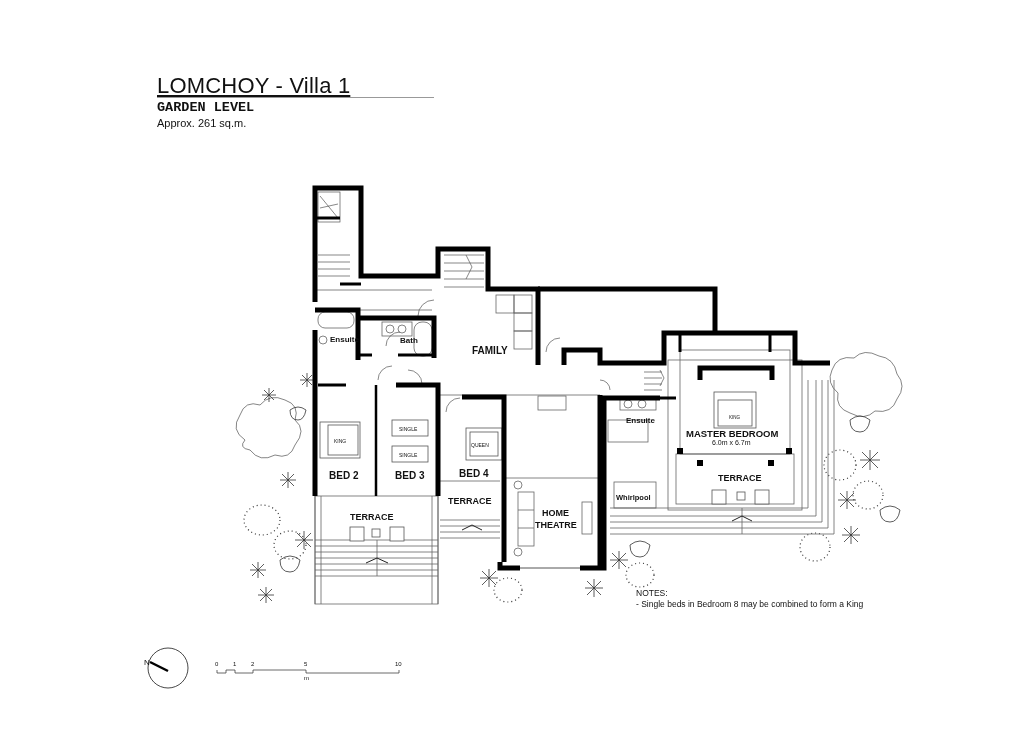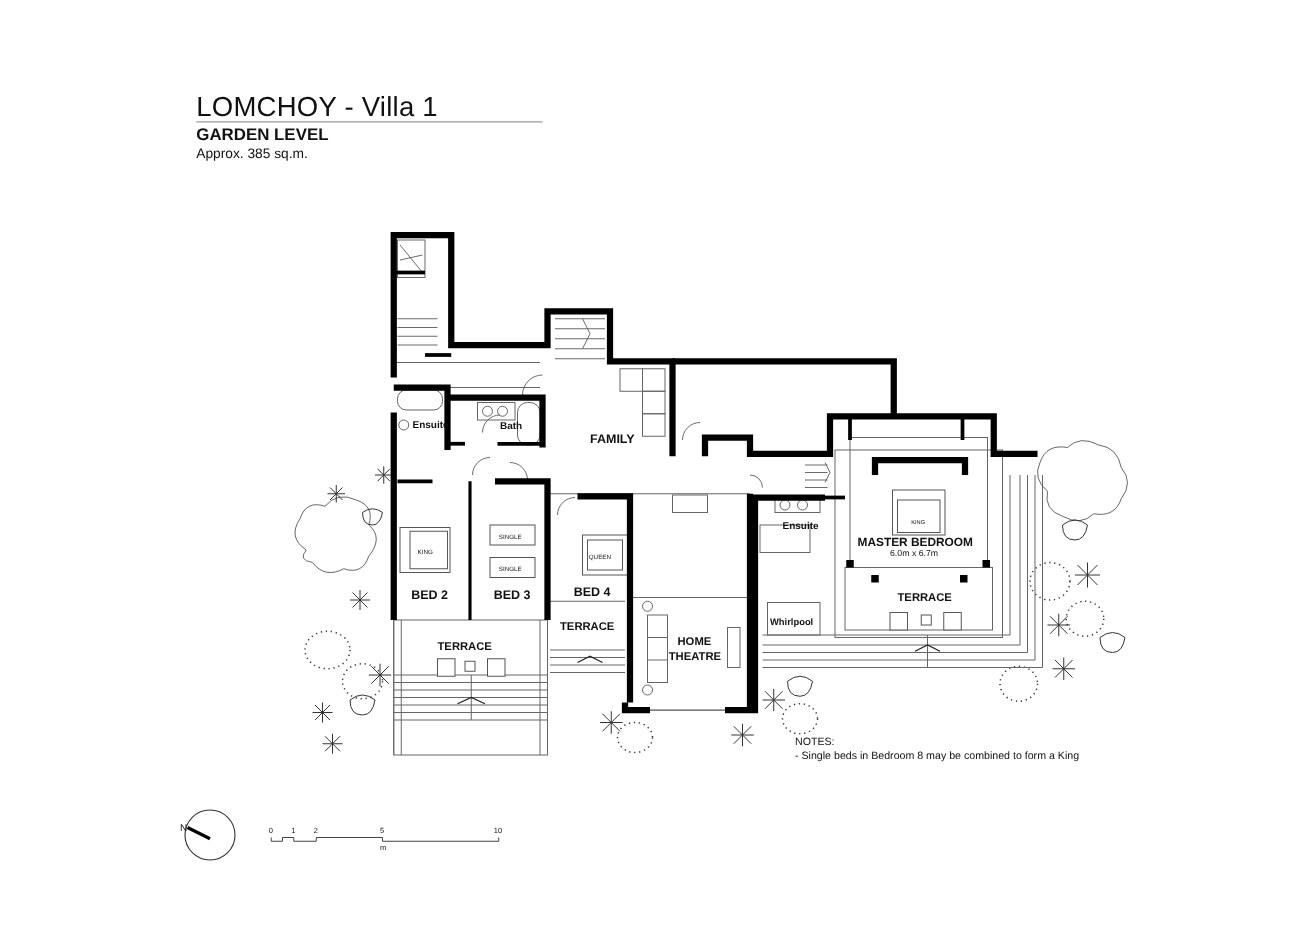"LOMCHOY - Villa 1" .title { text-decoration: none -> underline }
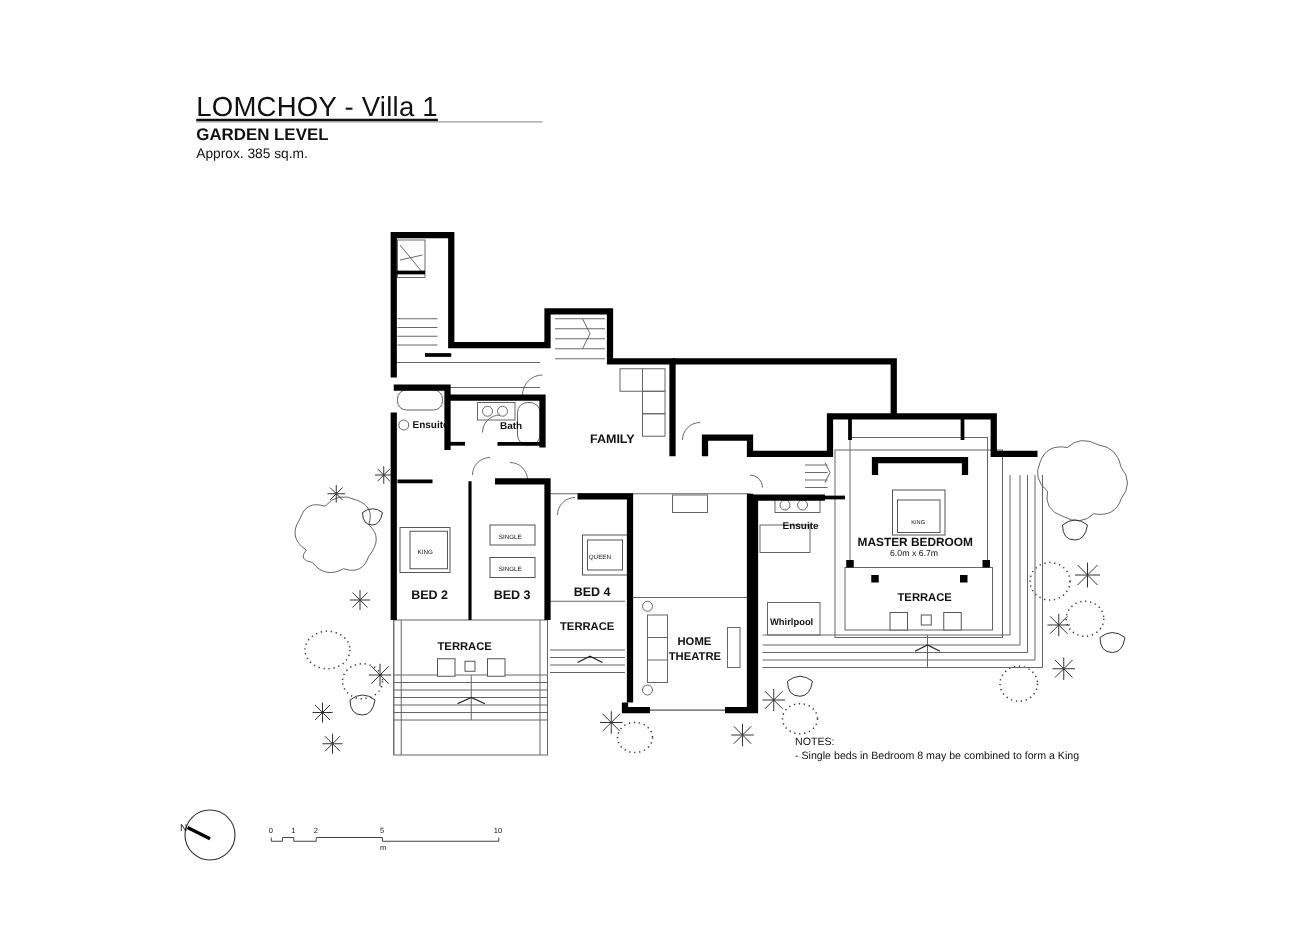"GARDEN LEVEL" .subtitle { font-family: none -> Liberation Mono, monospace }
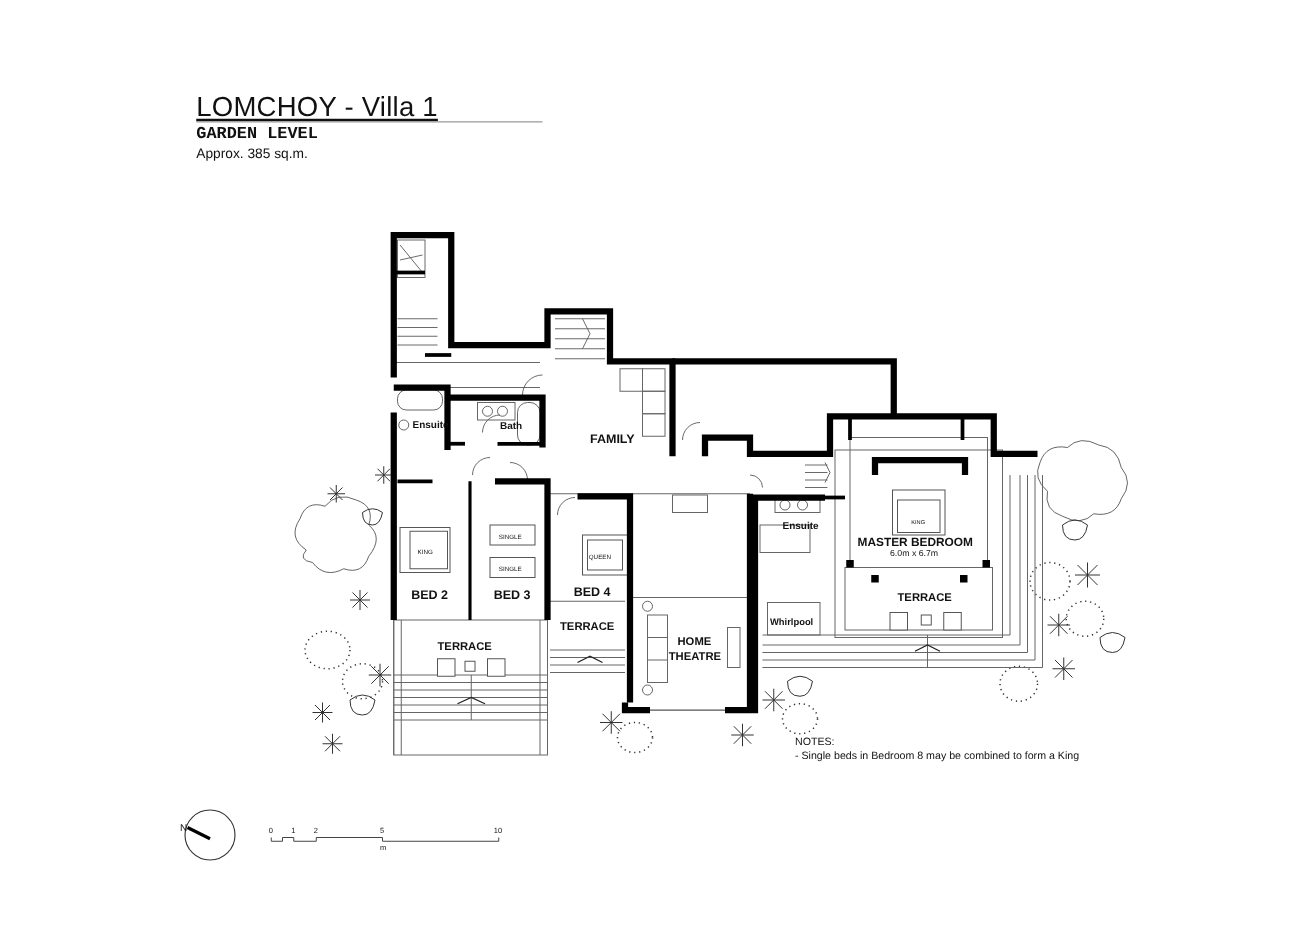"Approx. 385 sq.m." div.area { text: 385 -> 261 }
